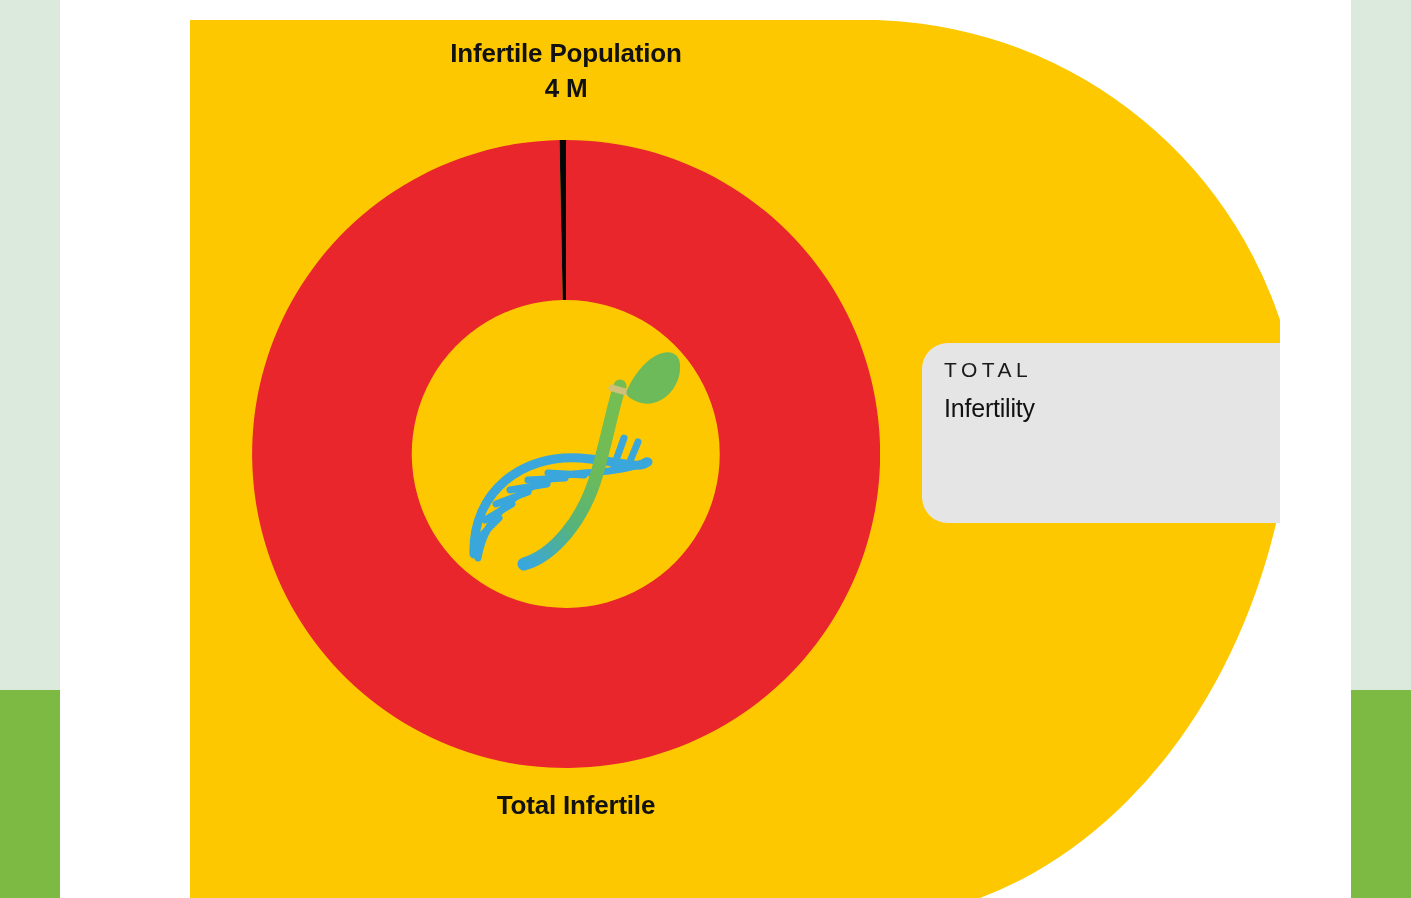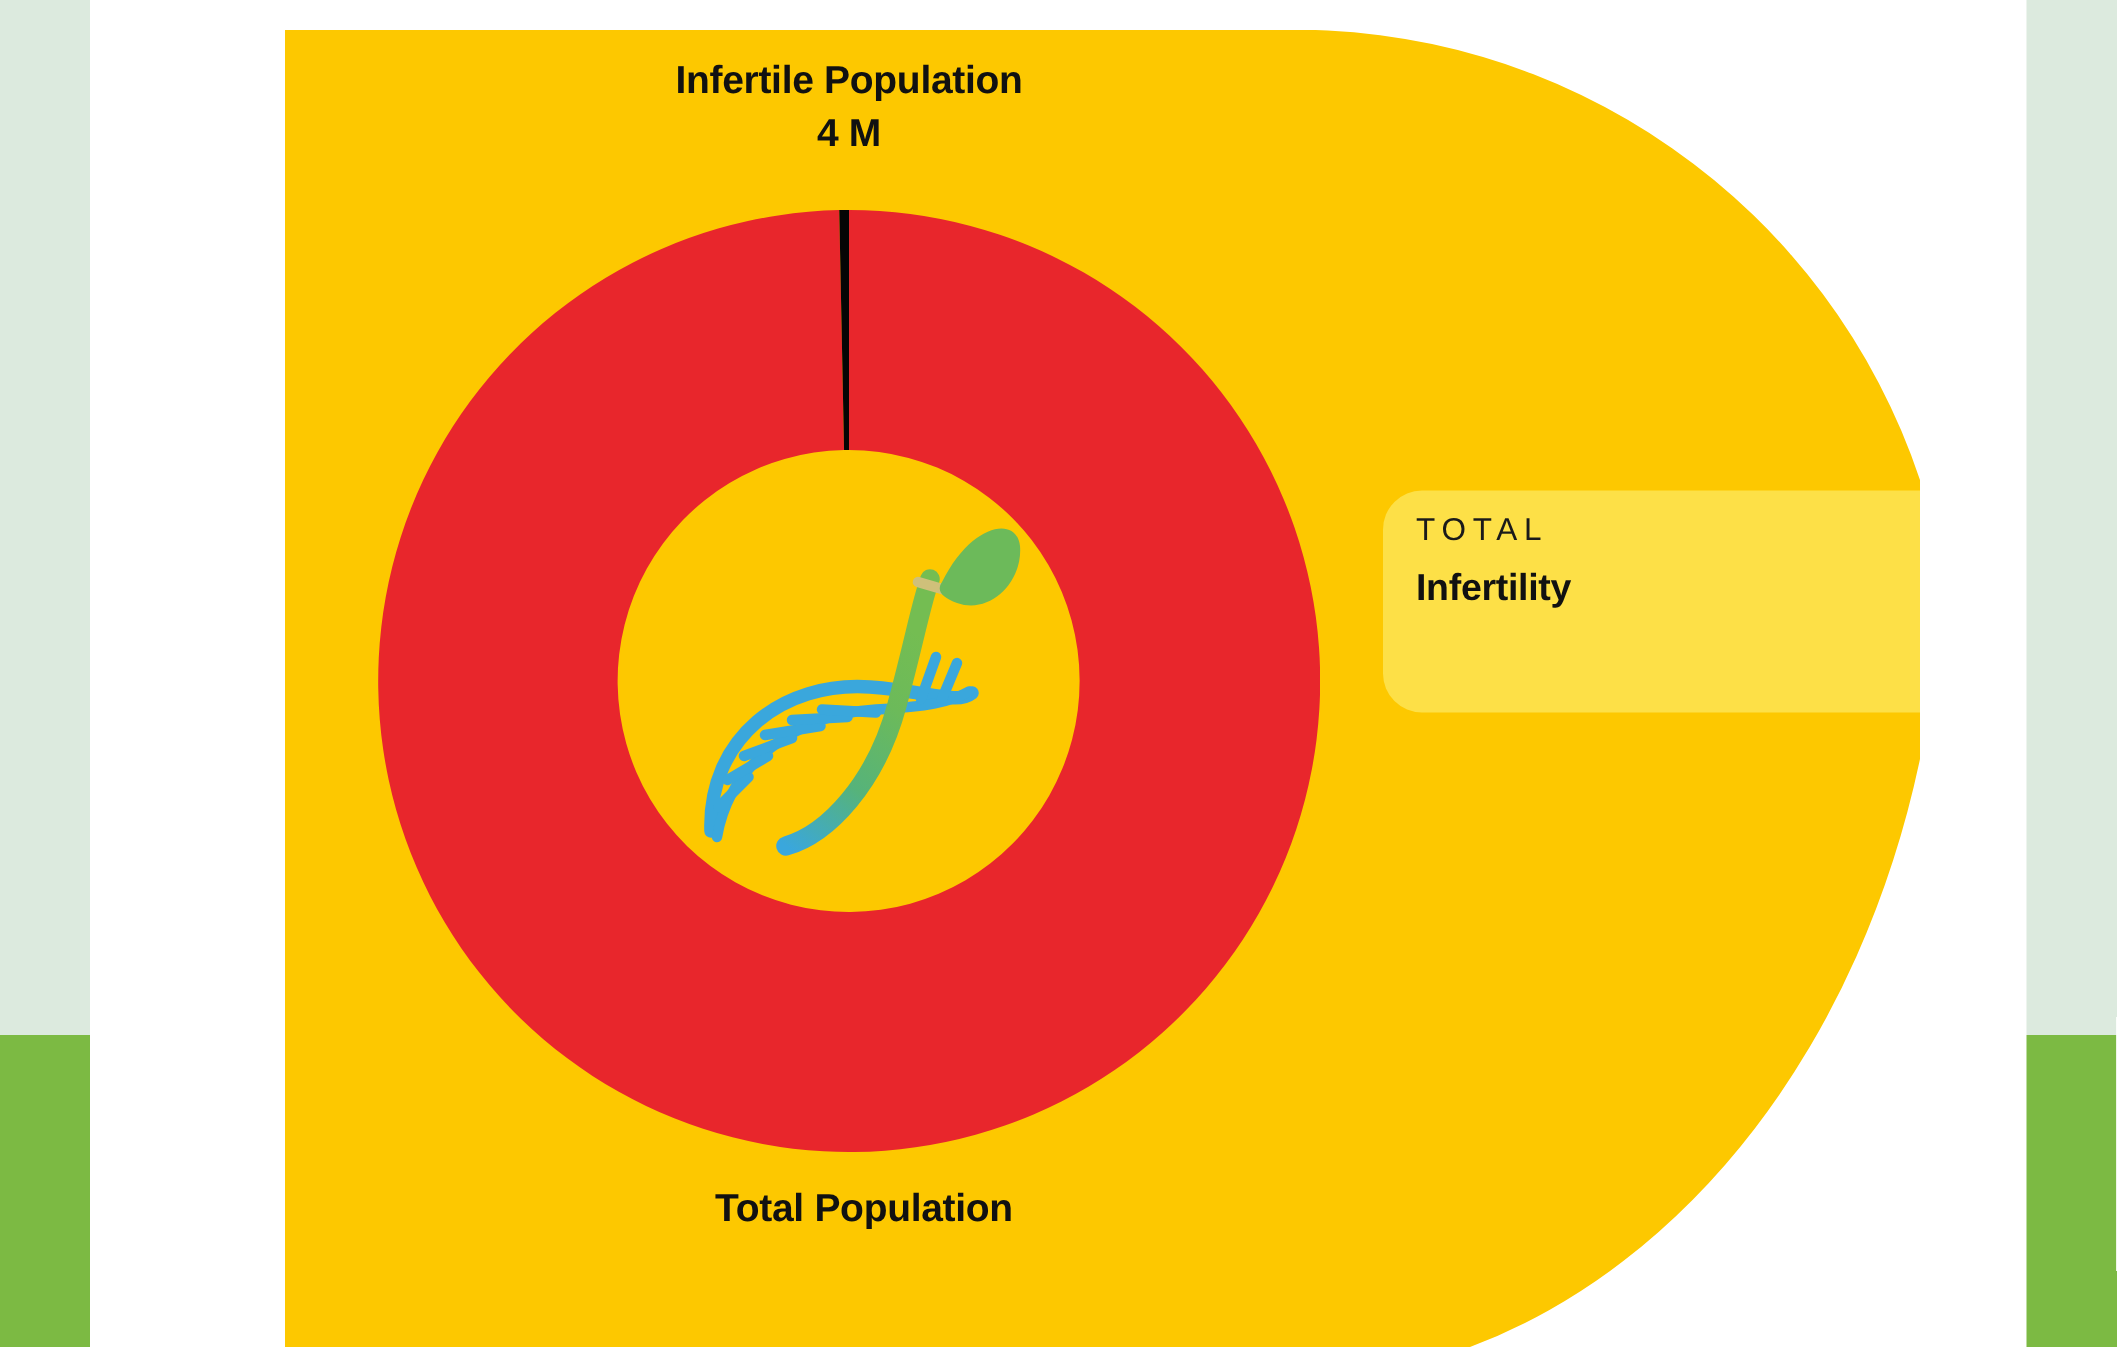"TOTAL" #callout { background: #fde047 -> #e5e5e5; height: 148px -> 180px; top: 327px -> 343px }
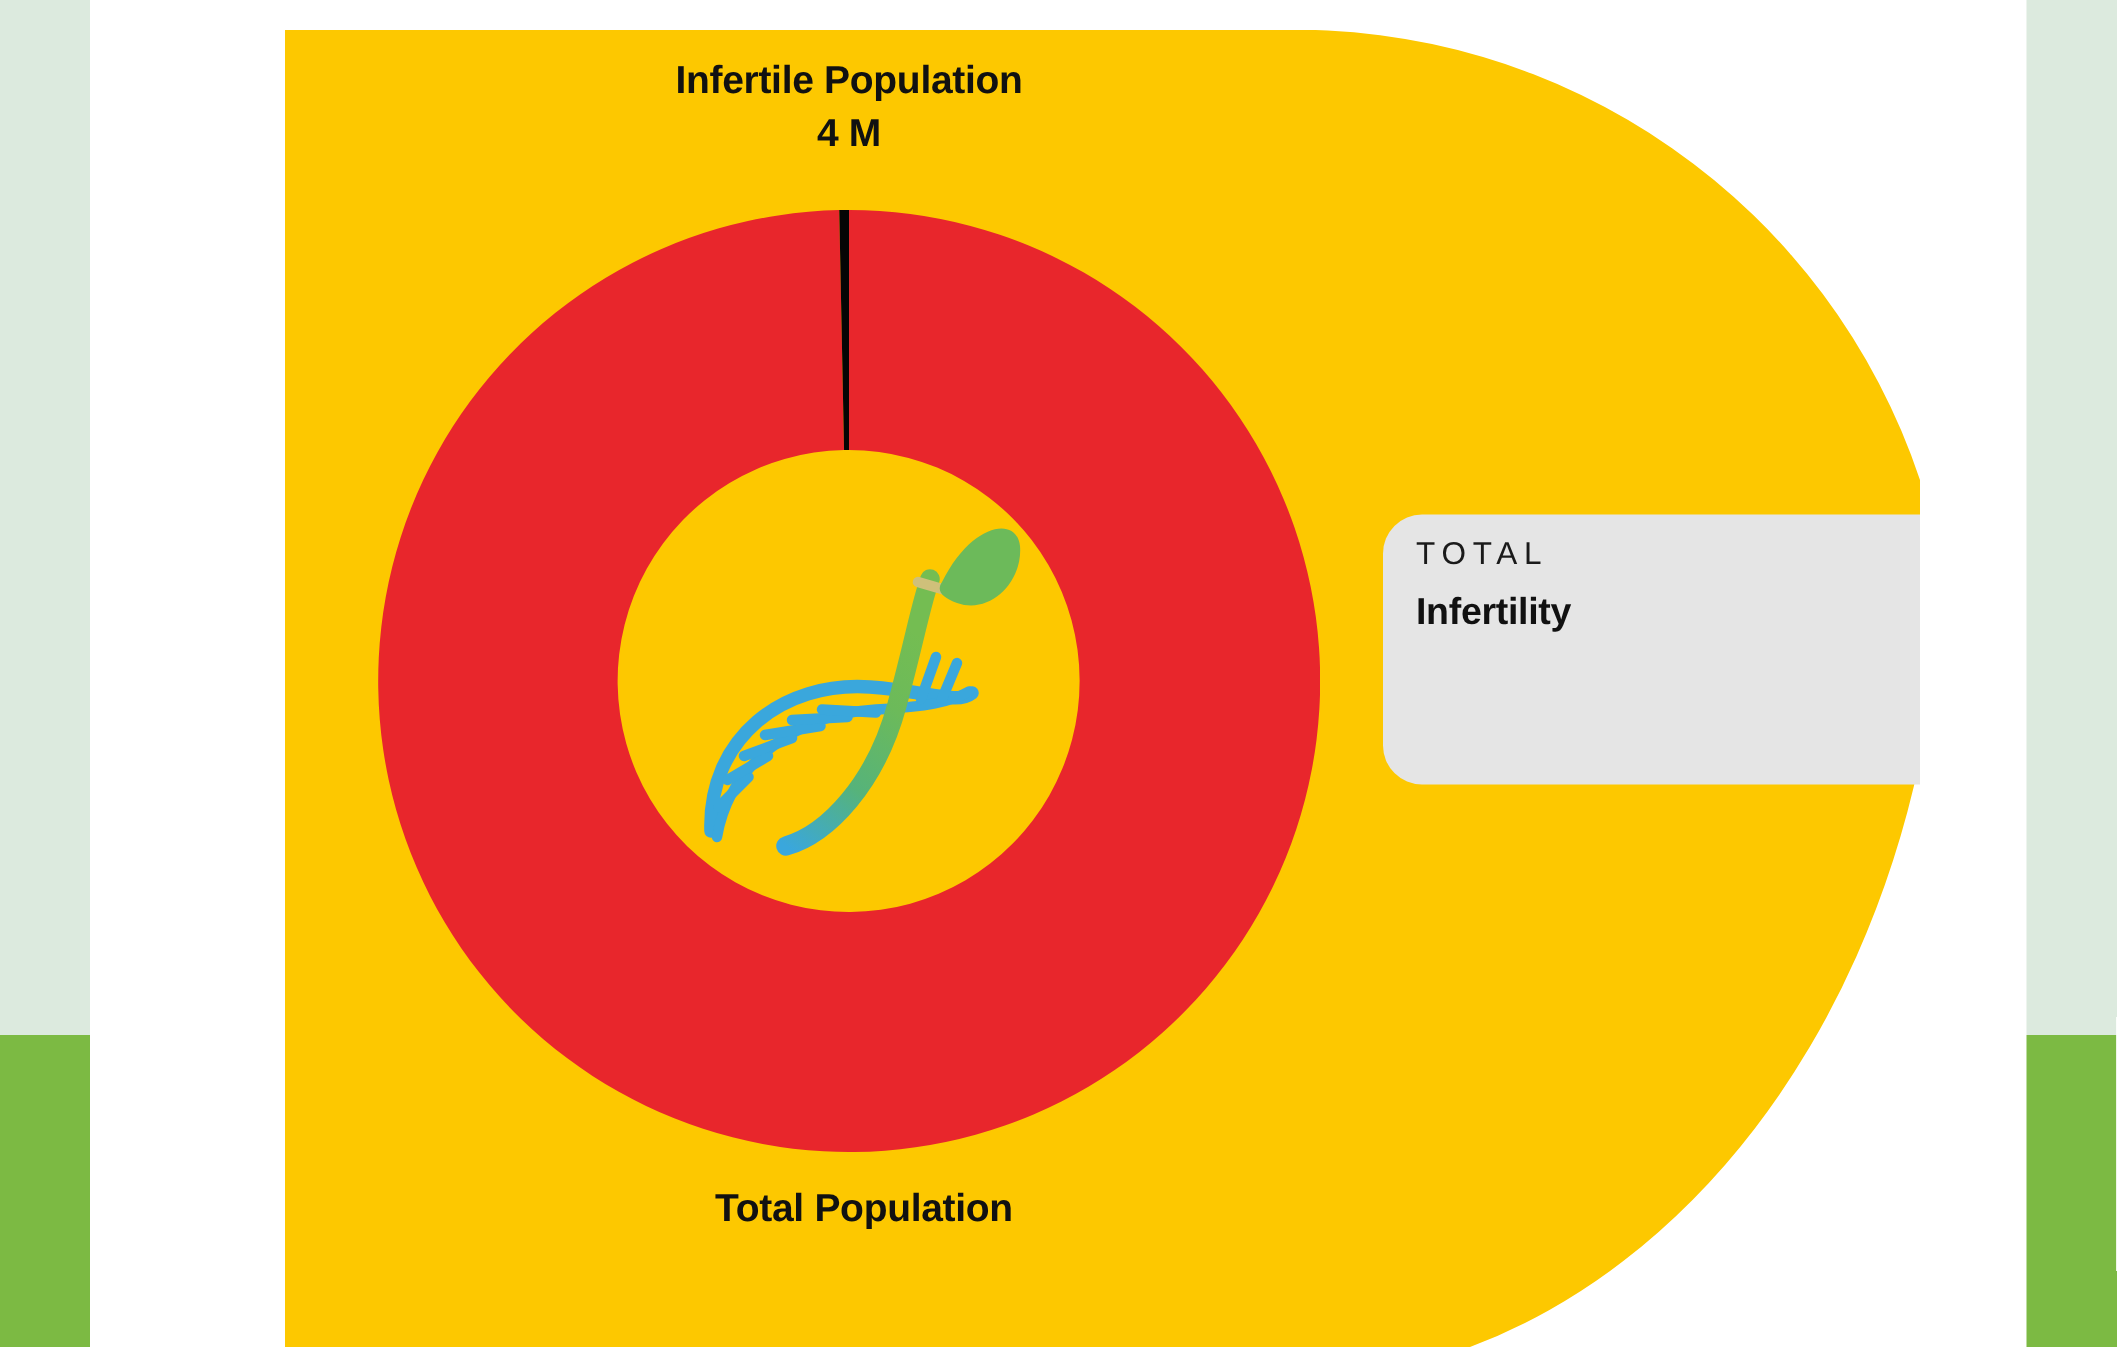"Infertility" #callout-caption { font-weight: bold -> normal }
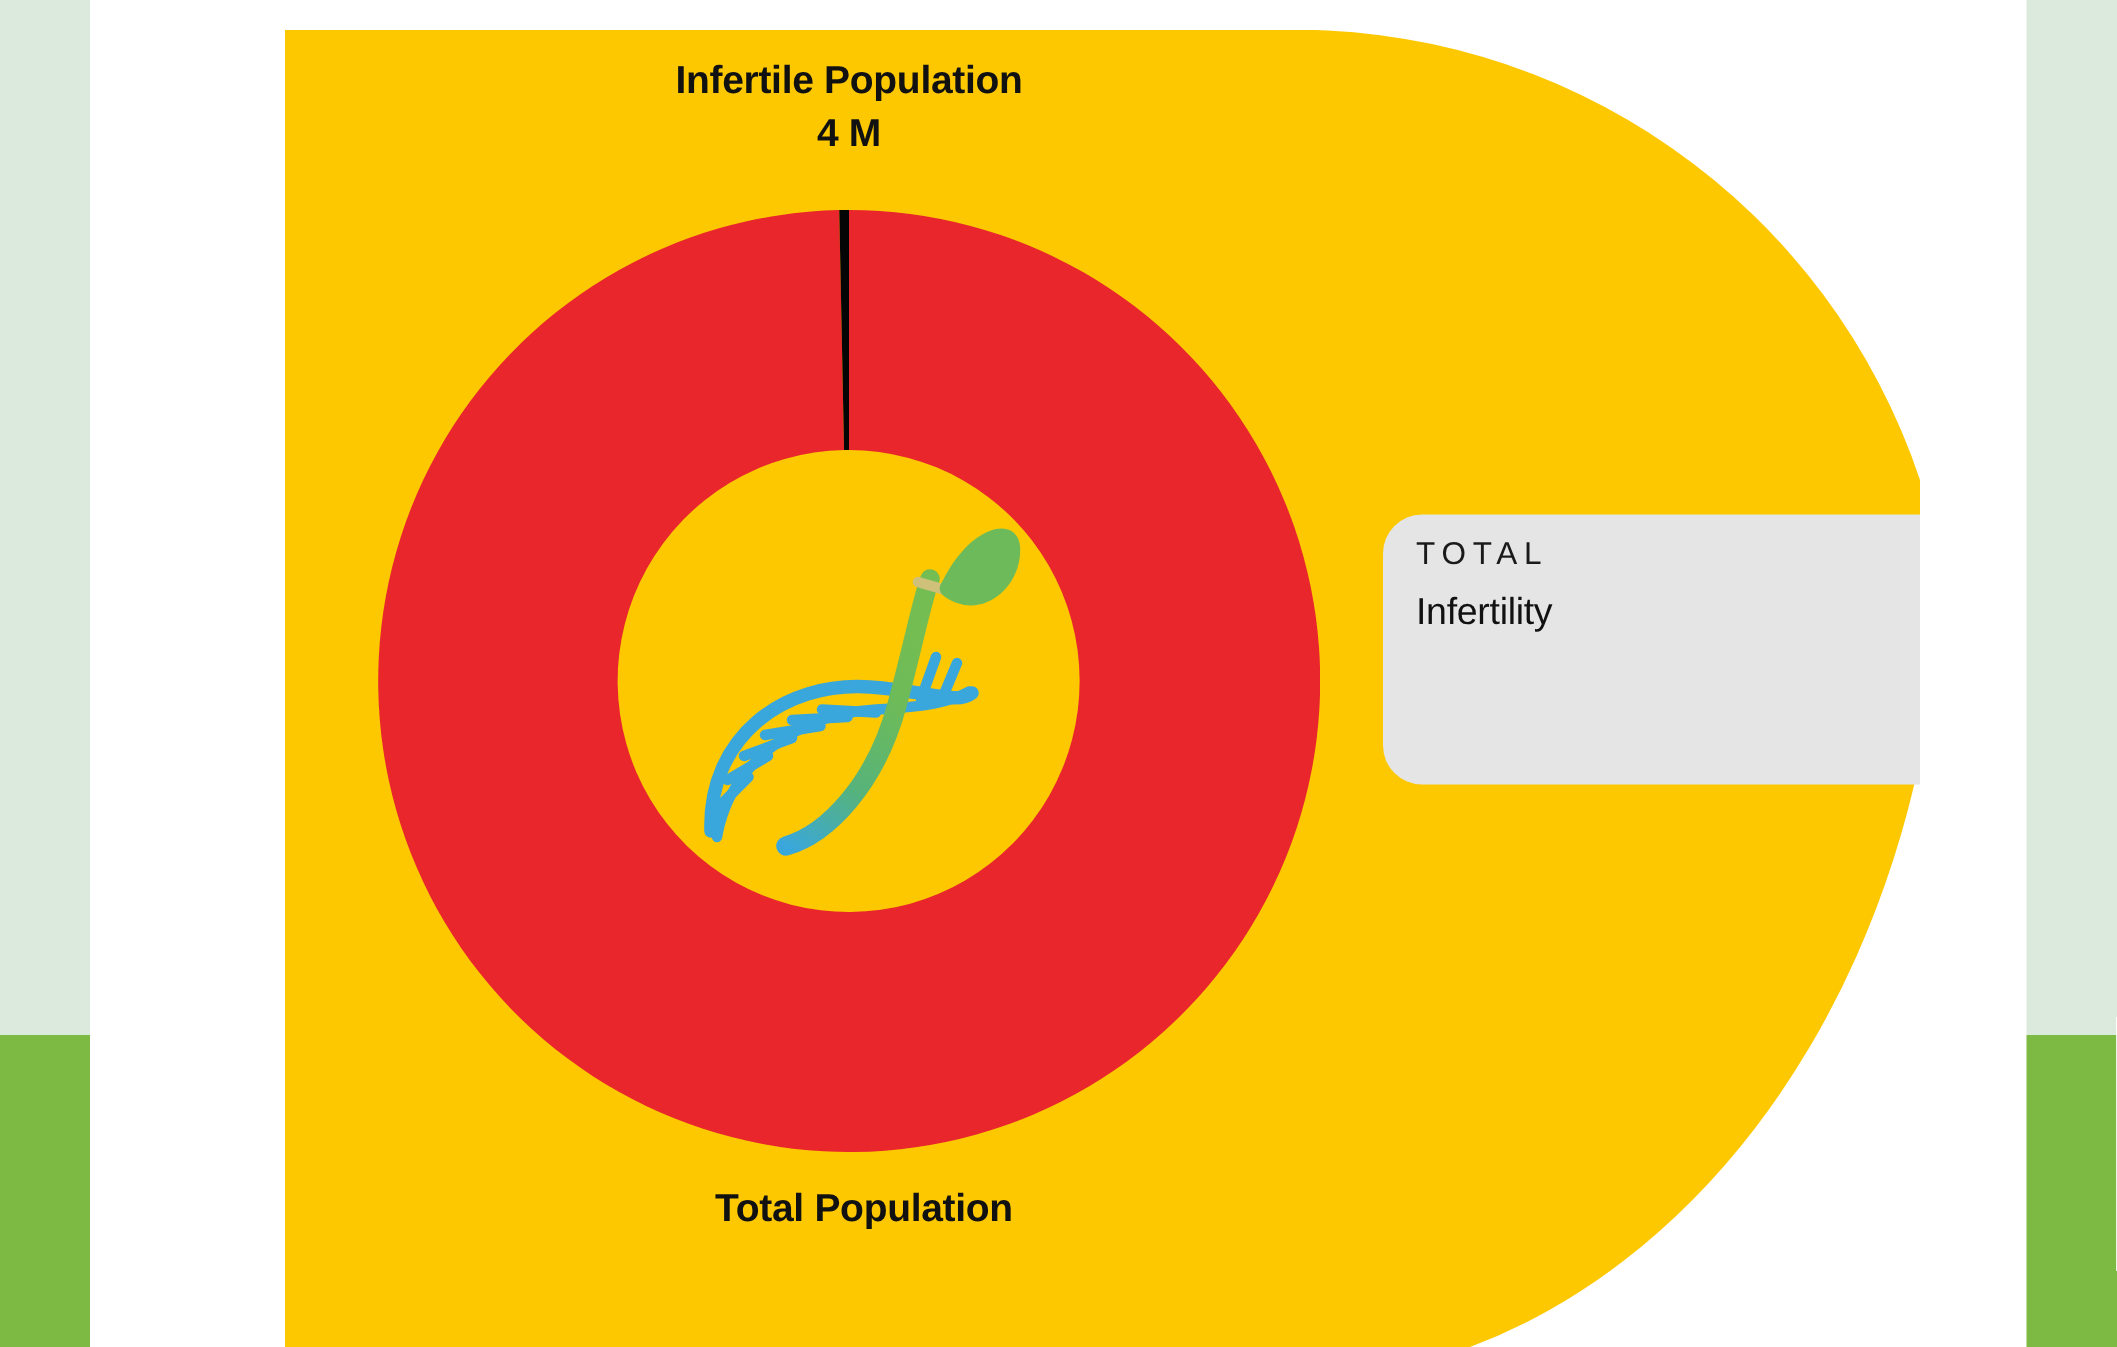"Total Population" span.lbl-name { text: Population -> Infertile }
